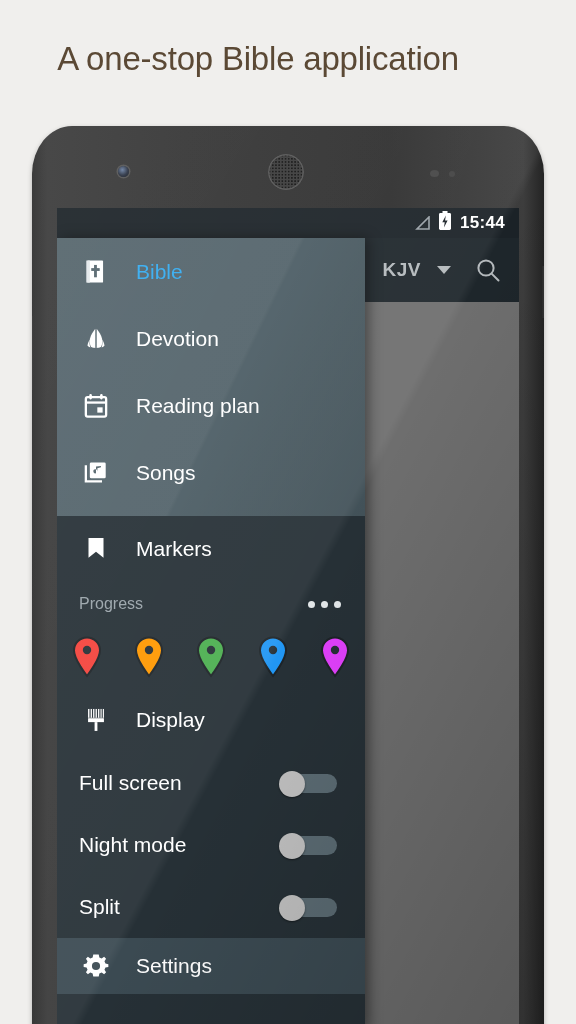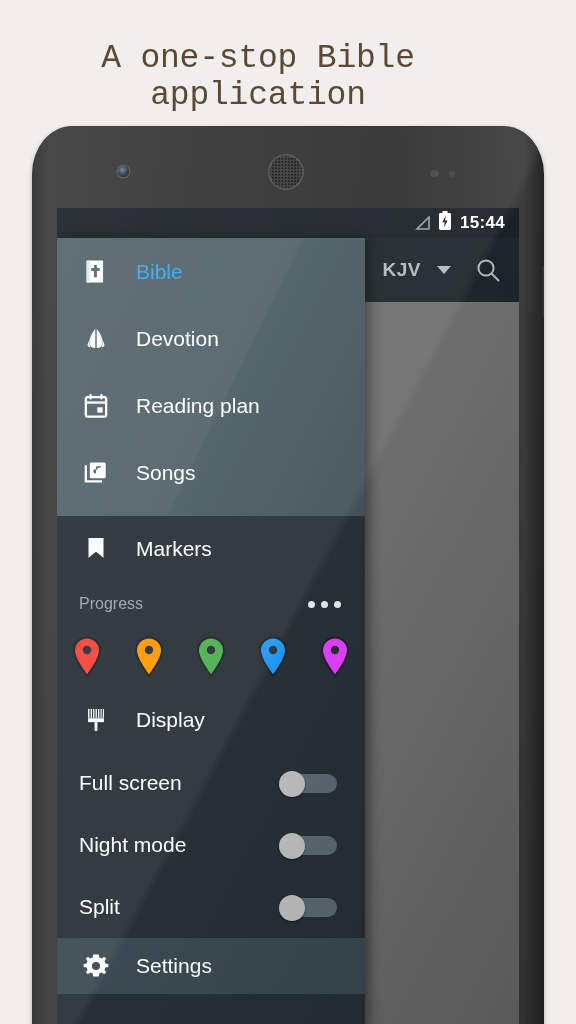"A one-stop Bible application" .headline { font-family: Liberation Mono, monospace -> none }
